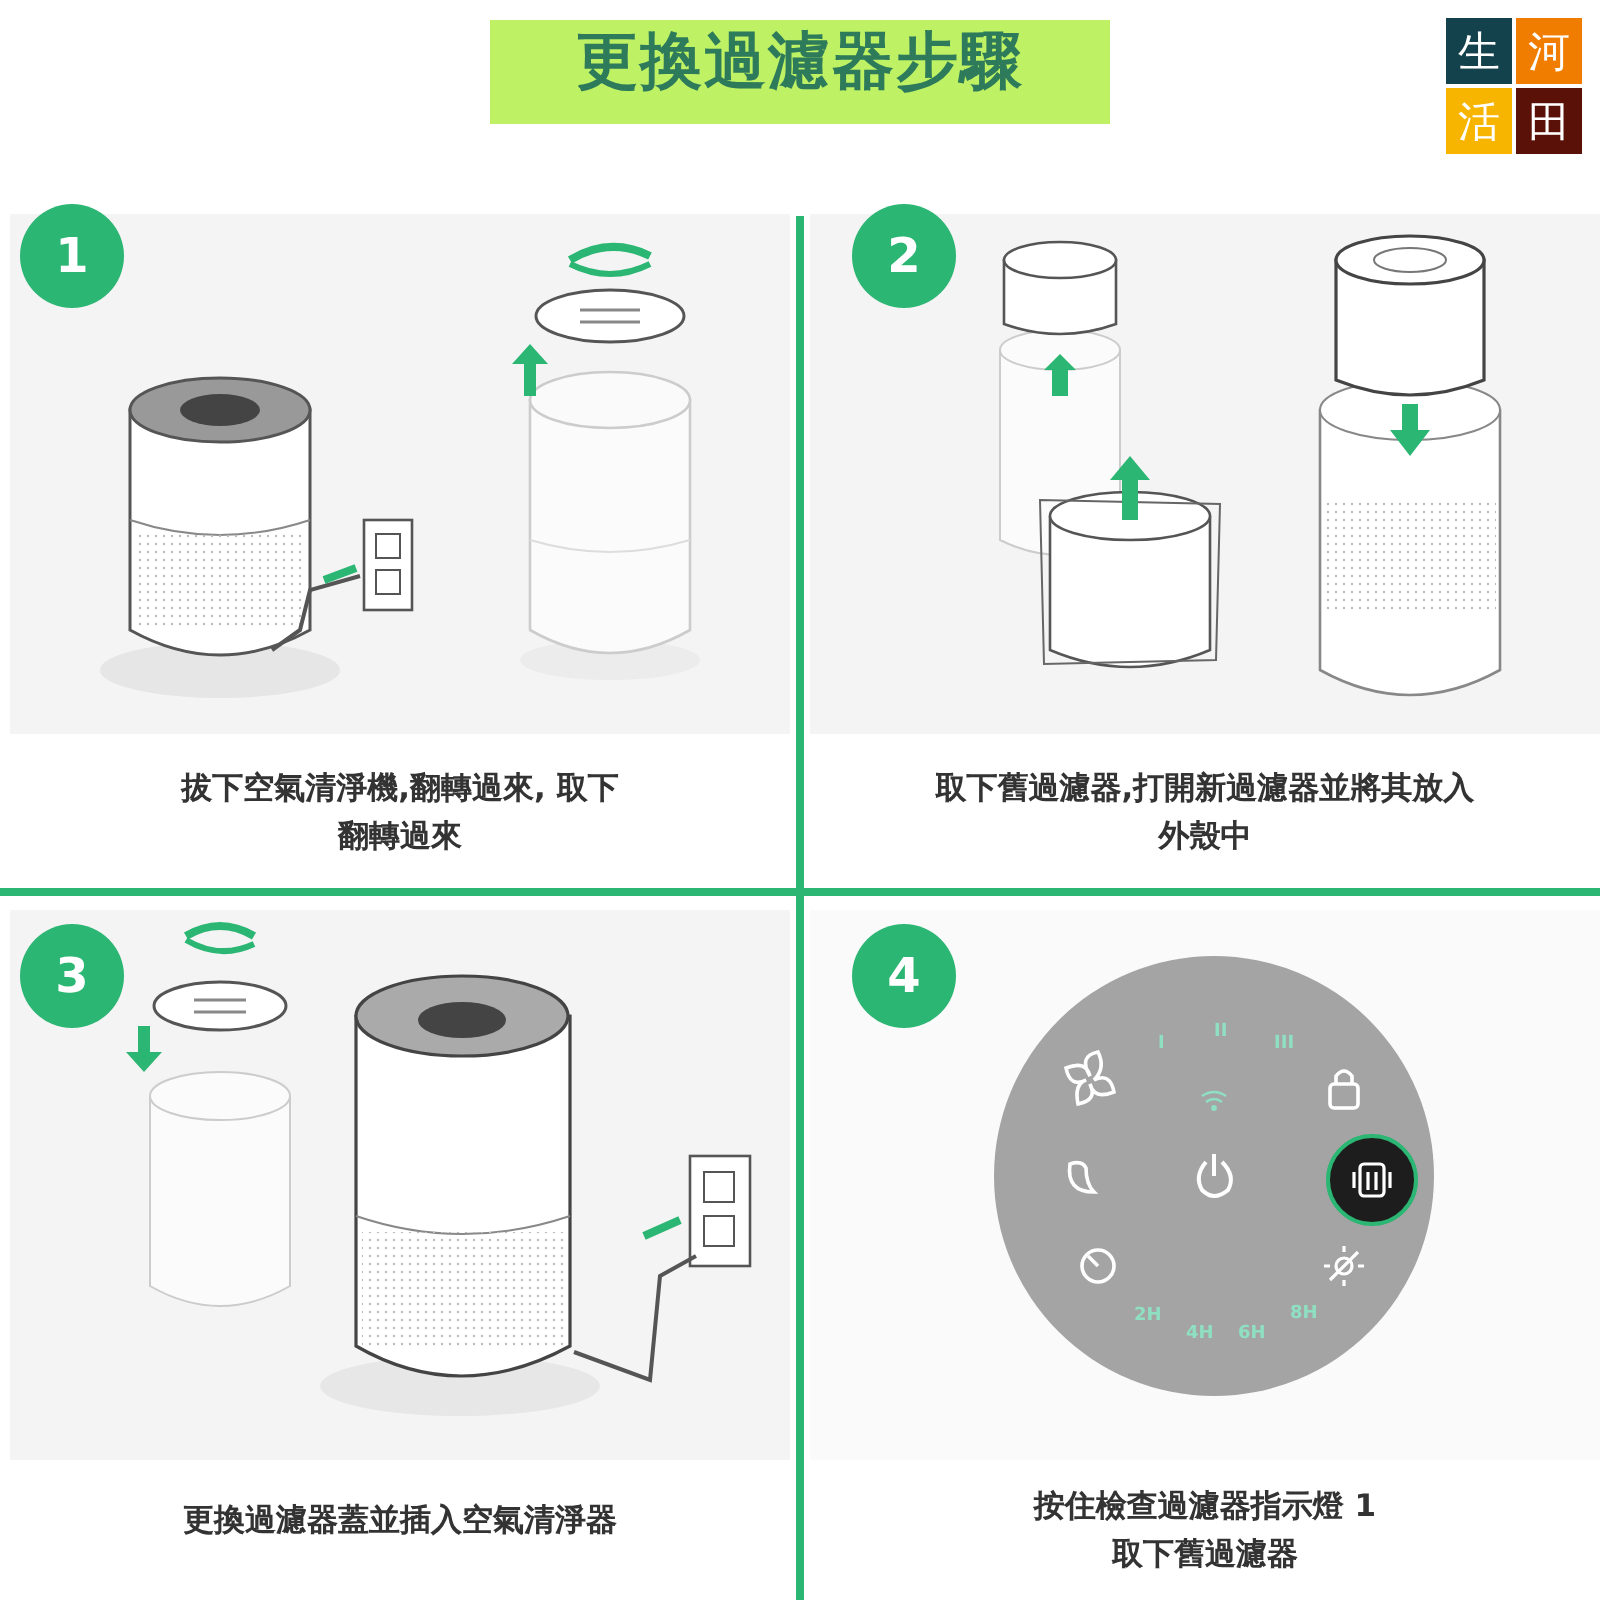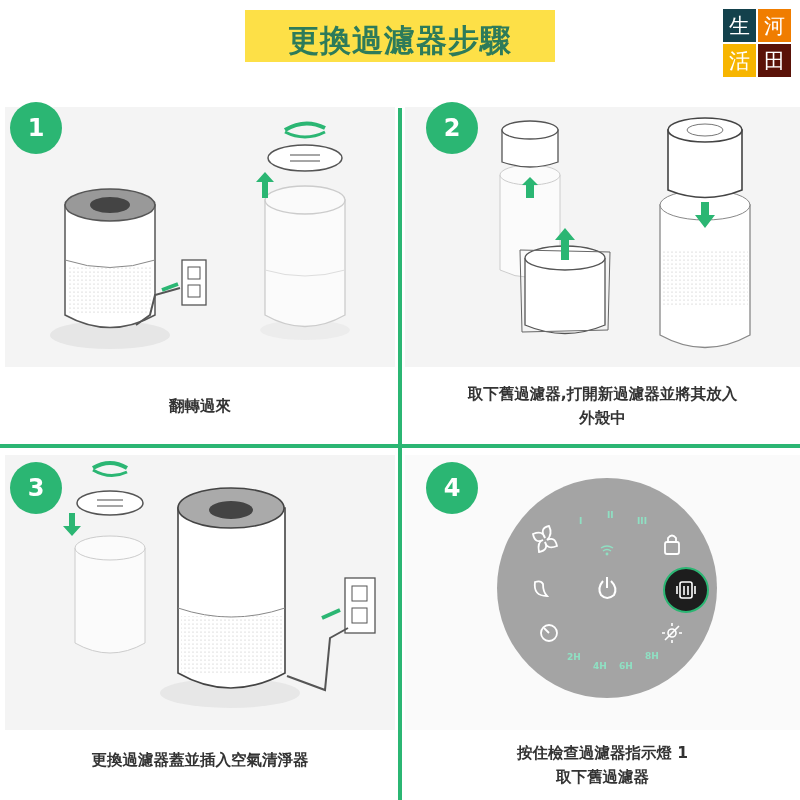"更換過濾器步驟" .title-box { align-items: flex-end -> flex-start; background: #fde047 -> #bef264 }
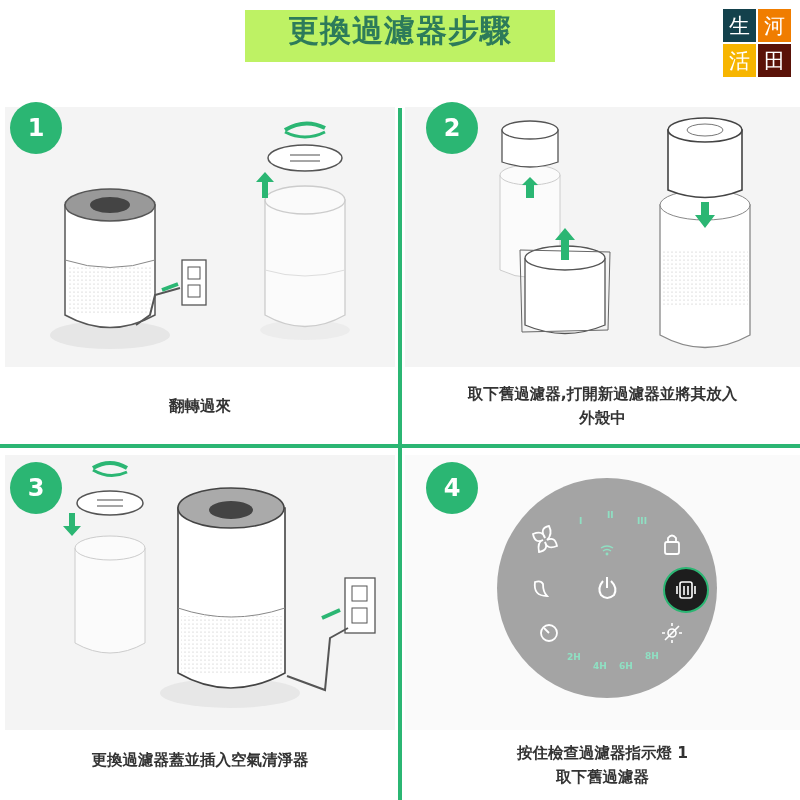"拔下空氣清淨機,翻轉過來, 取下" div.caption { html: none -> <div>拔下空氣清淨機,翻轉過來, 取下</div> }
